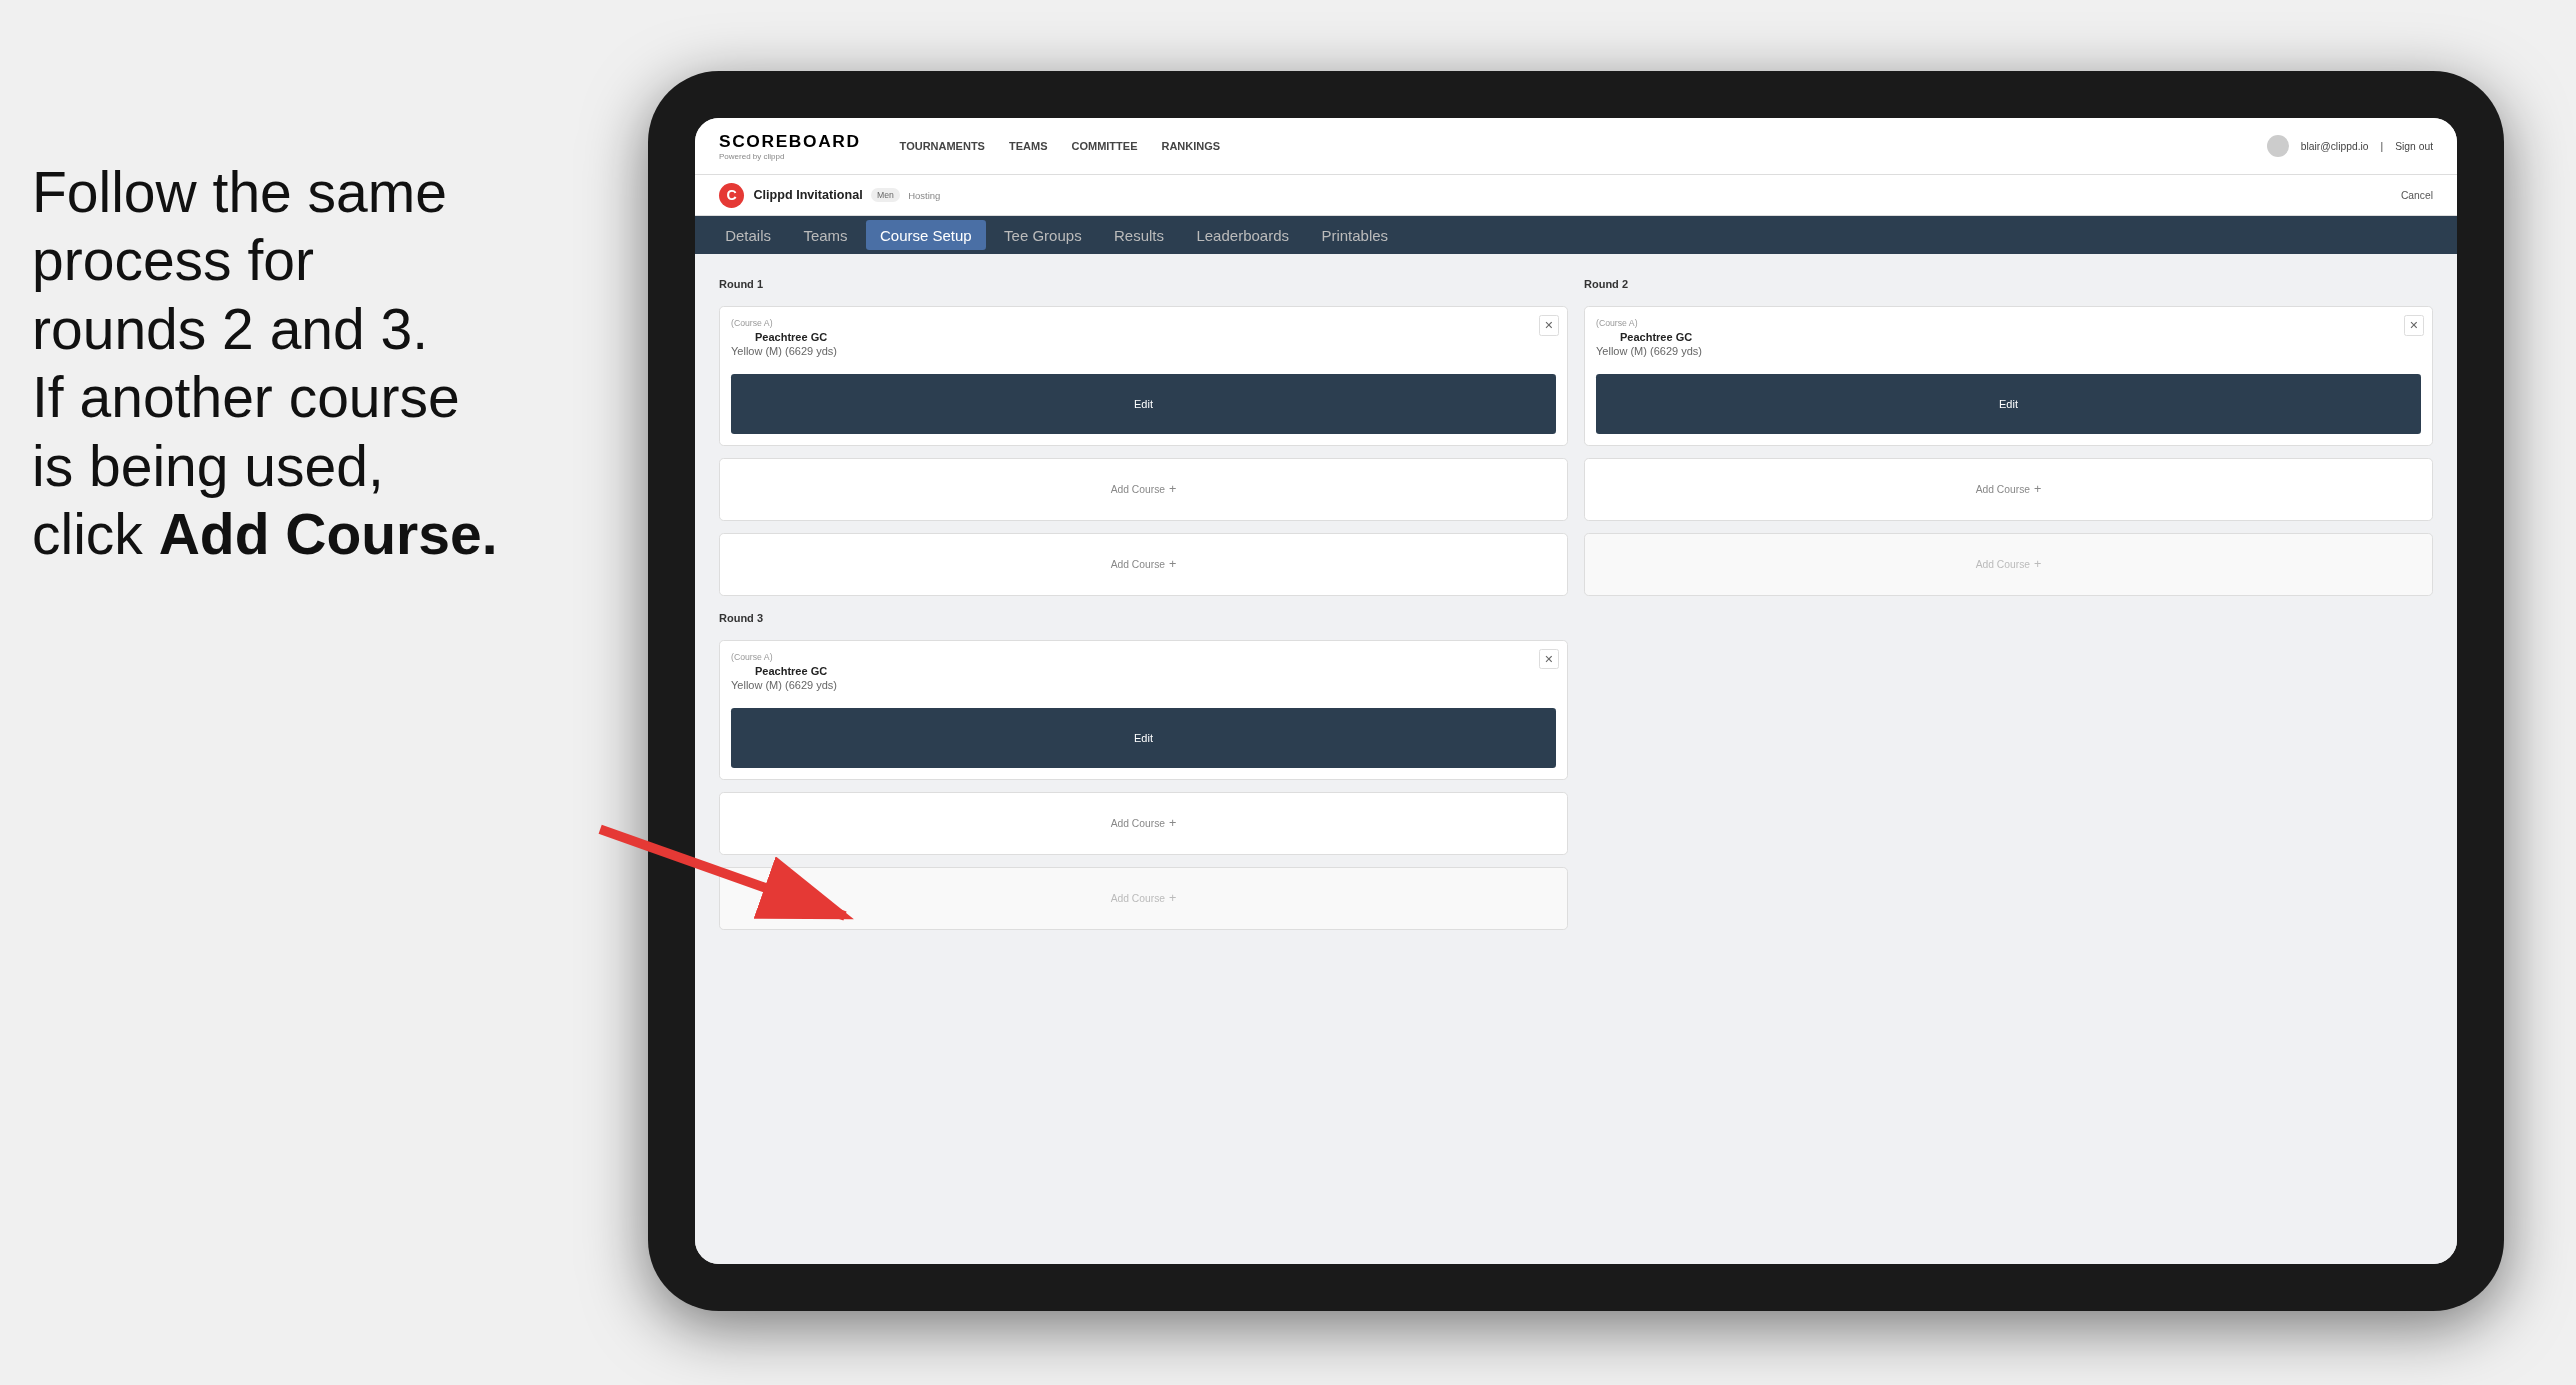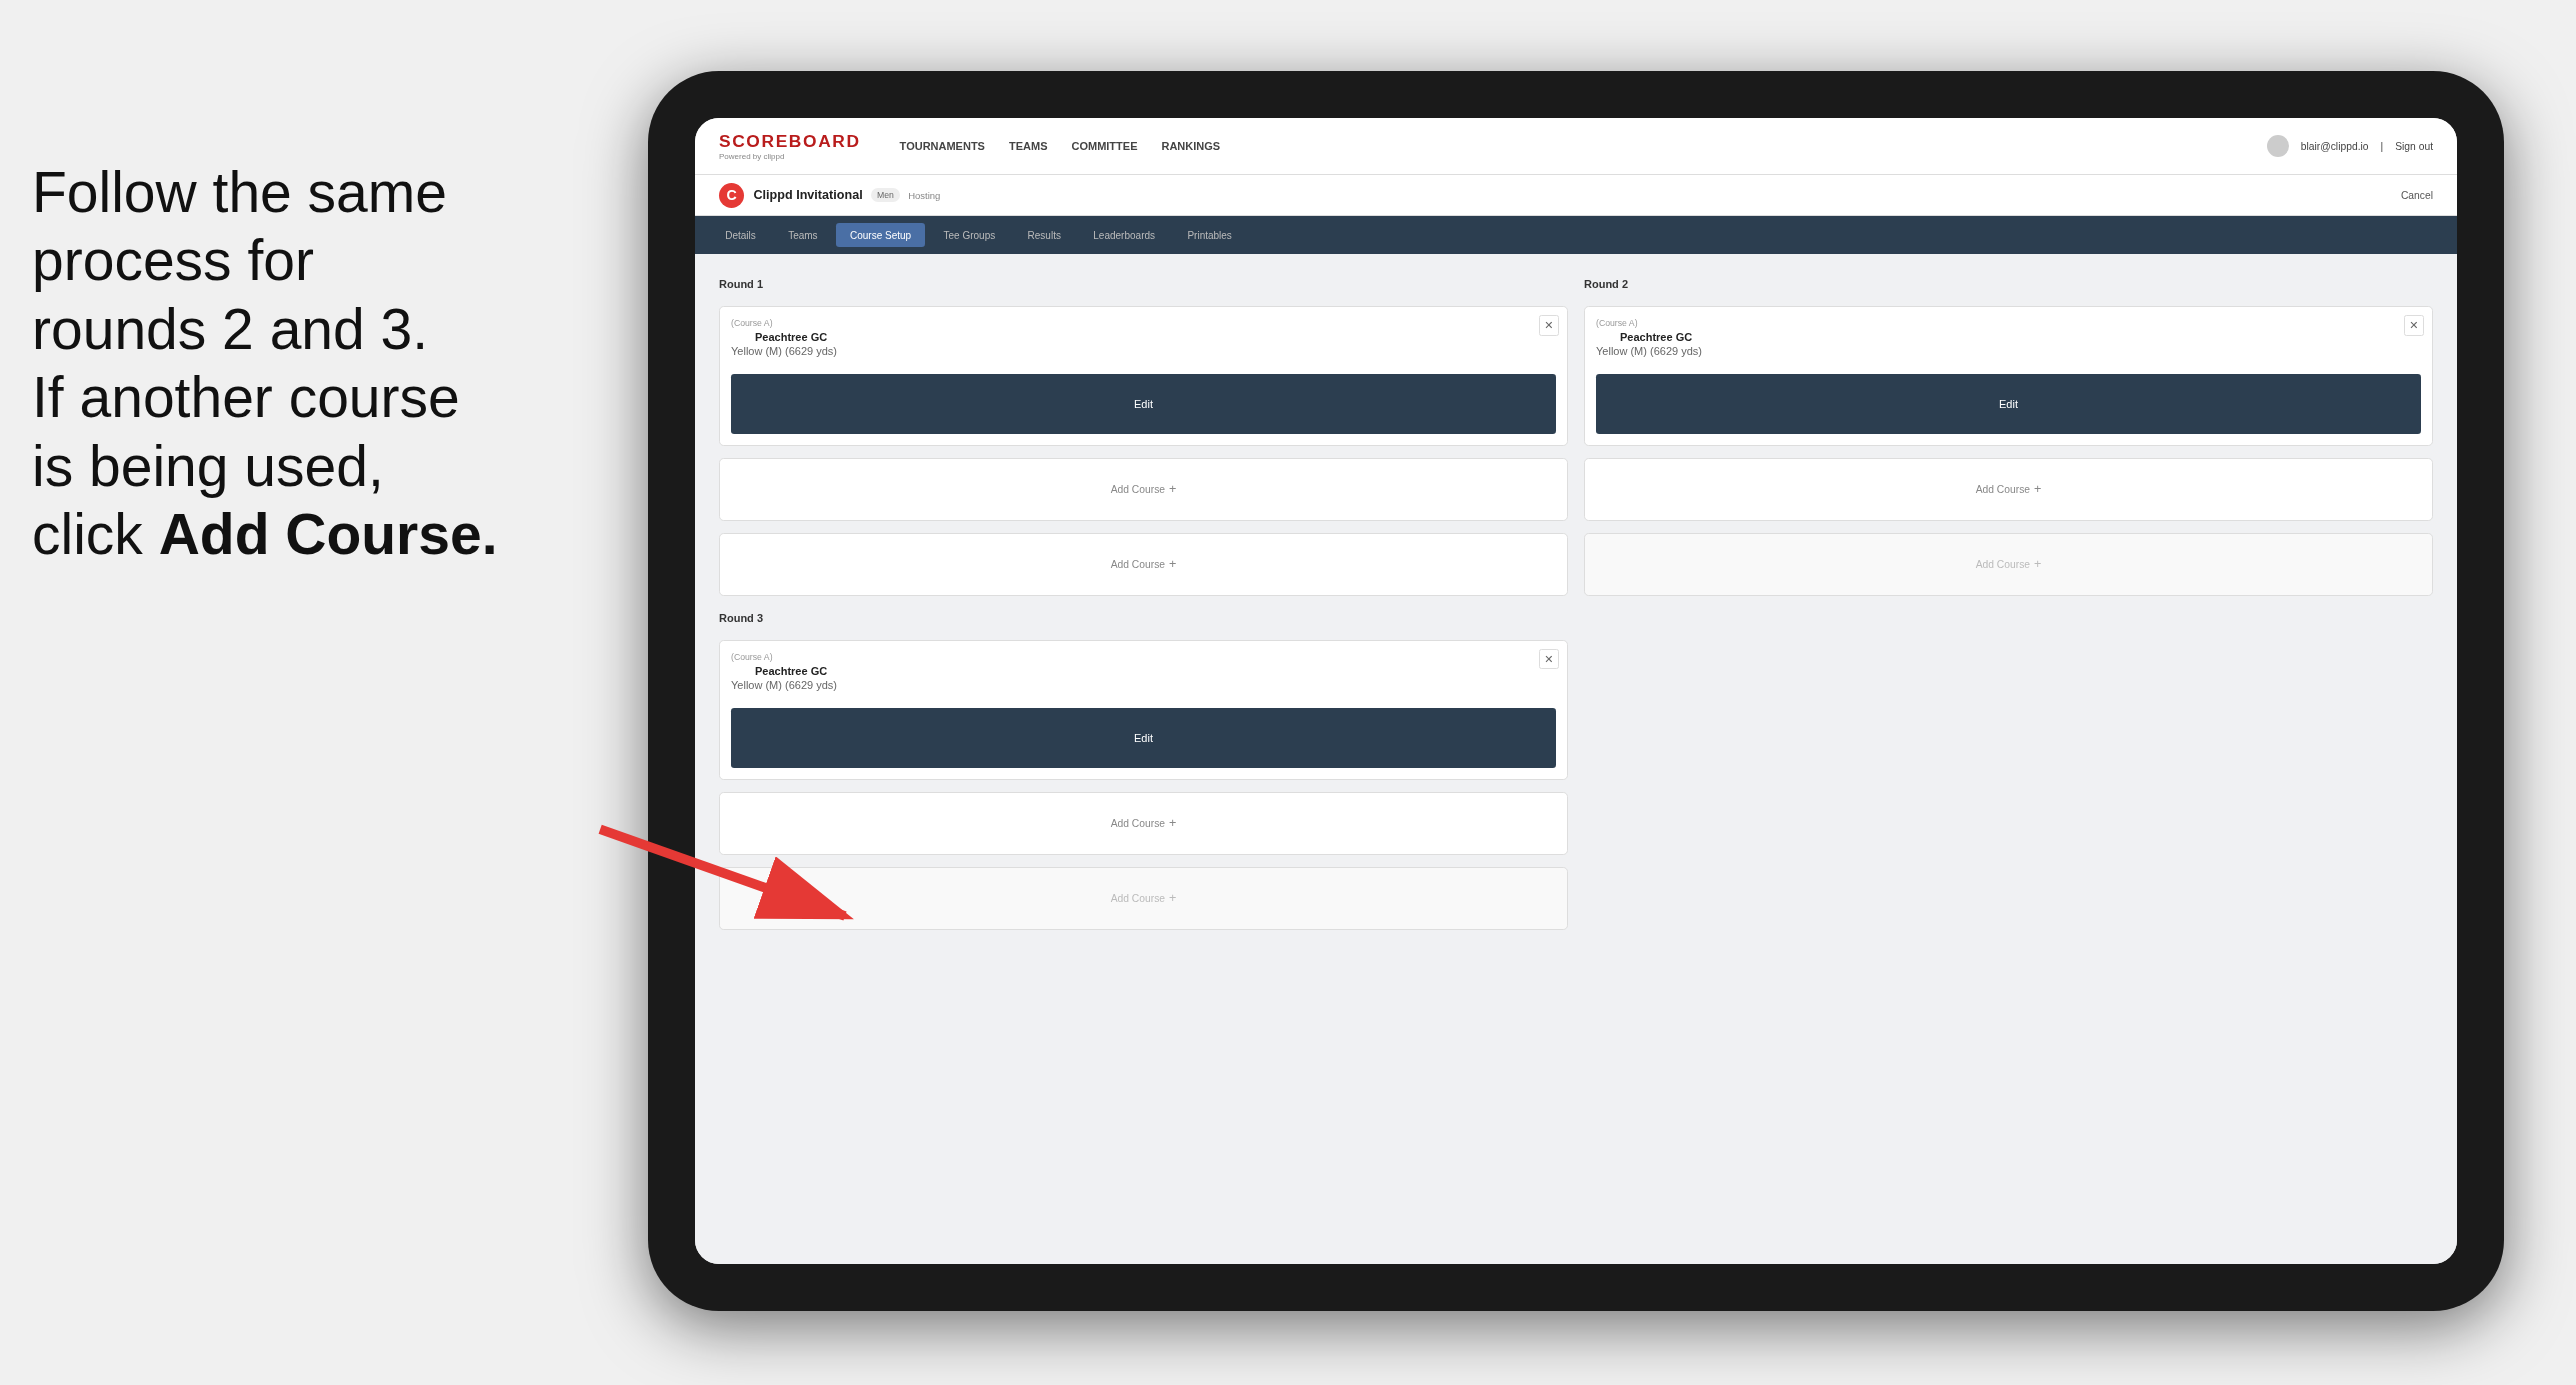"SCOREBOARD" .logo-scoreboard { color: #b91c1c -> #000000 }
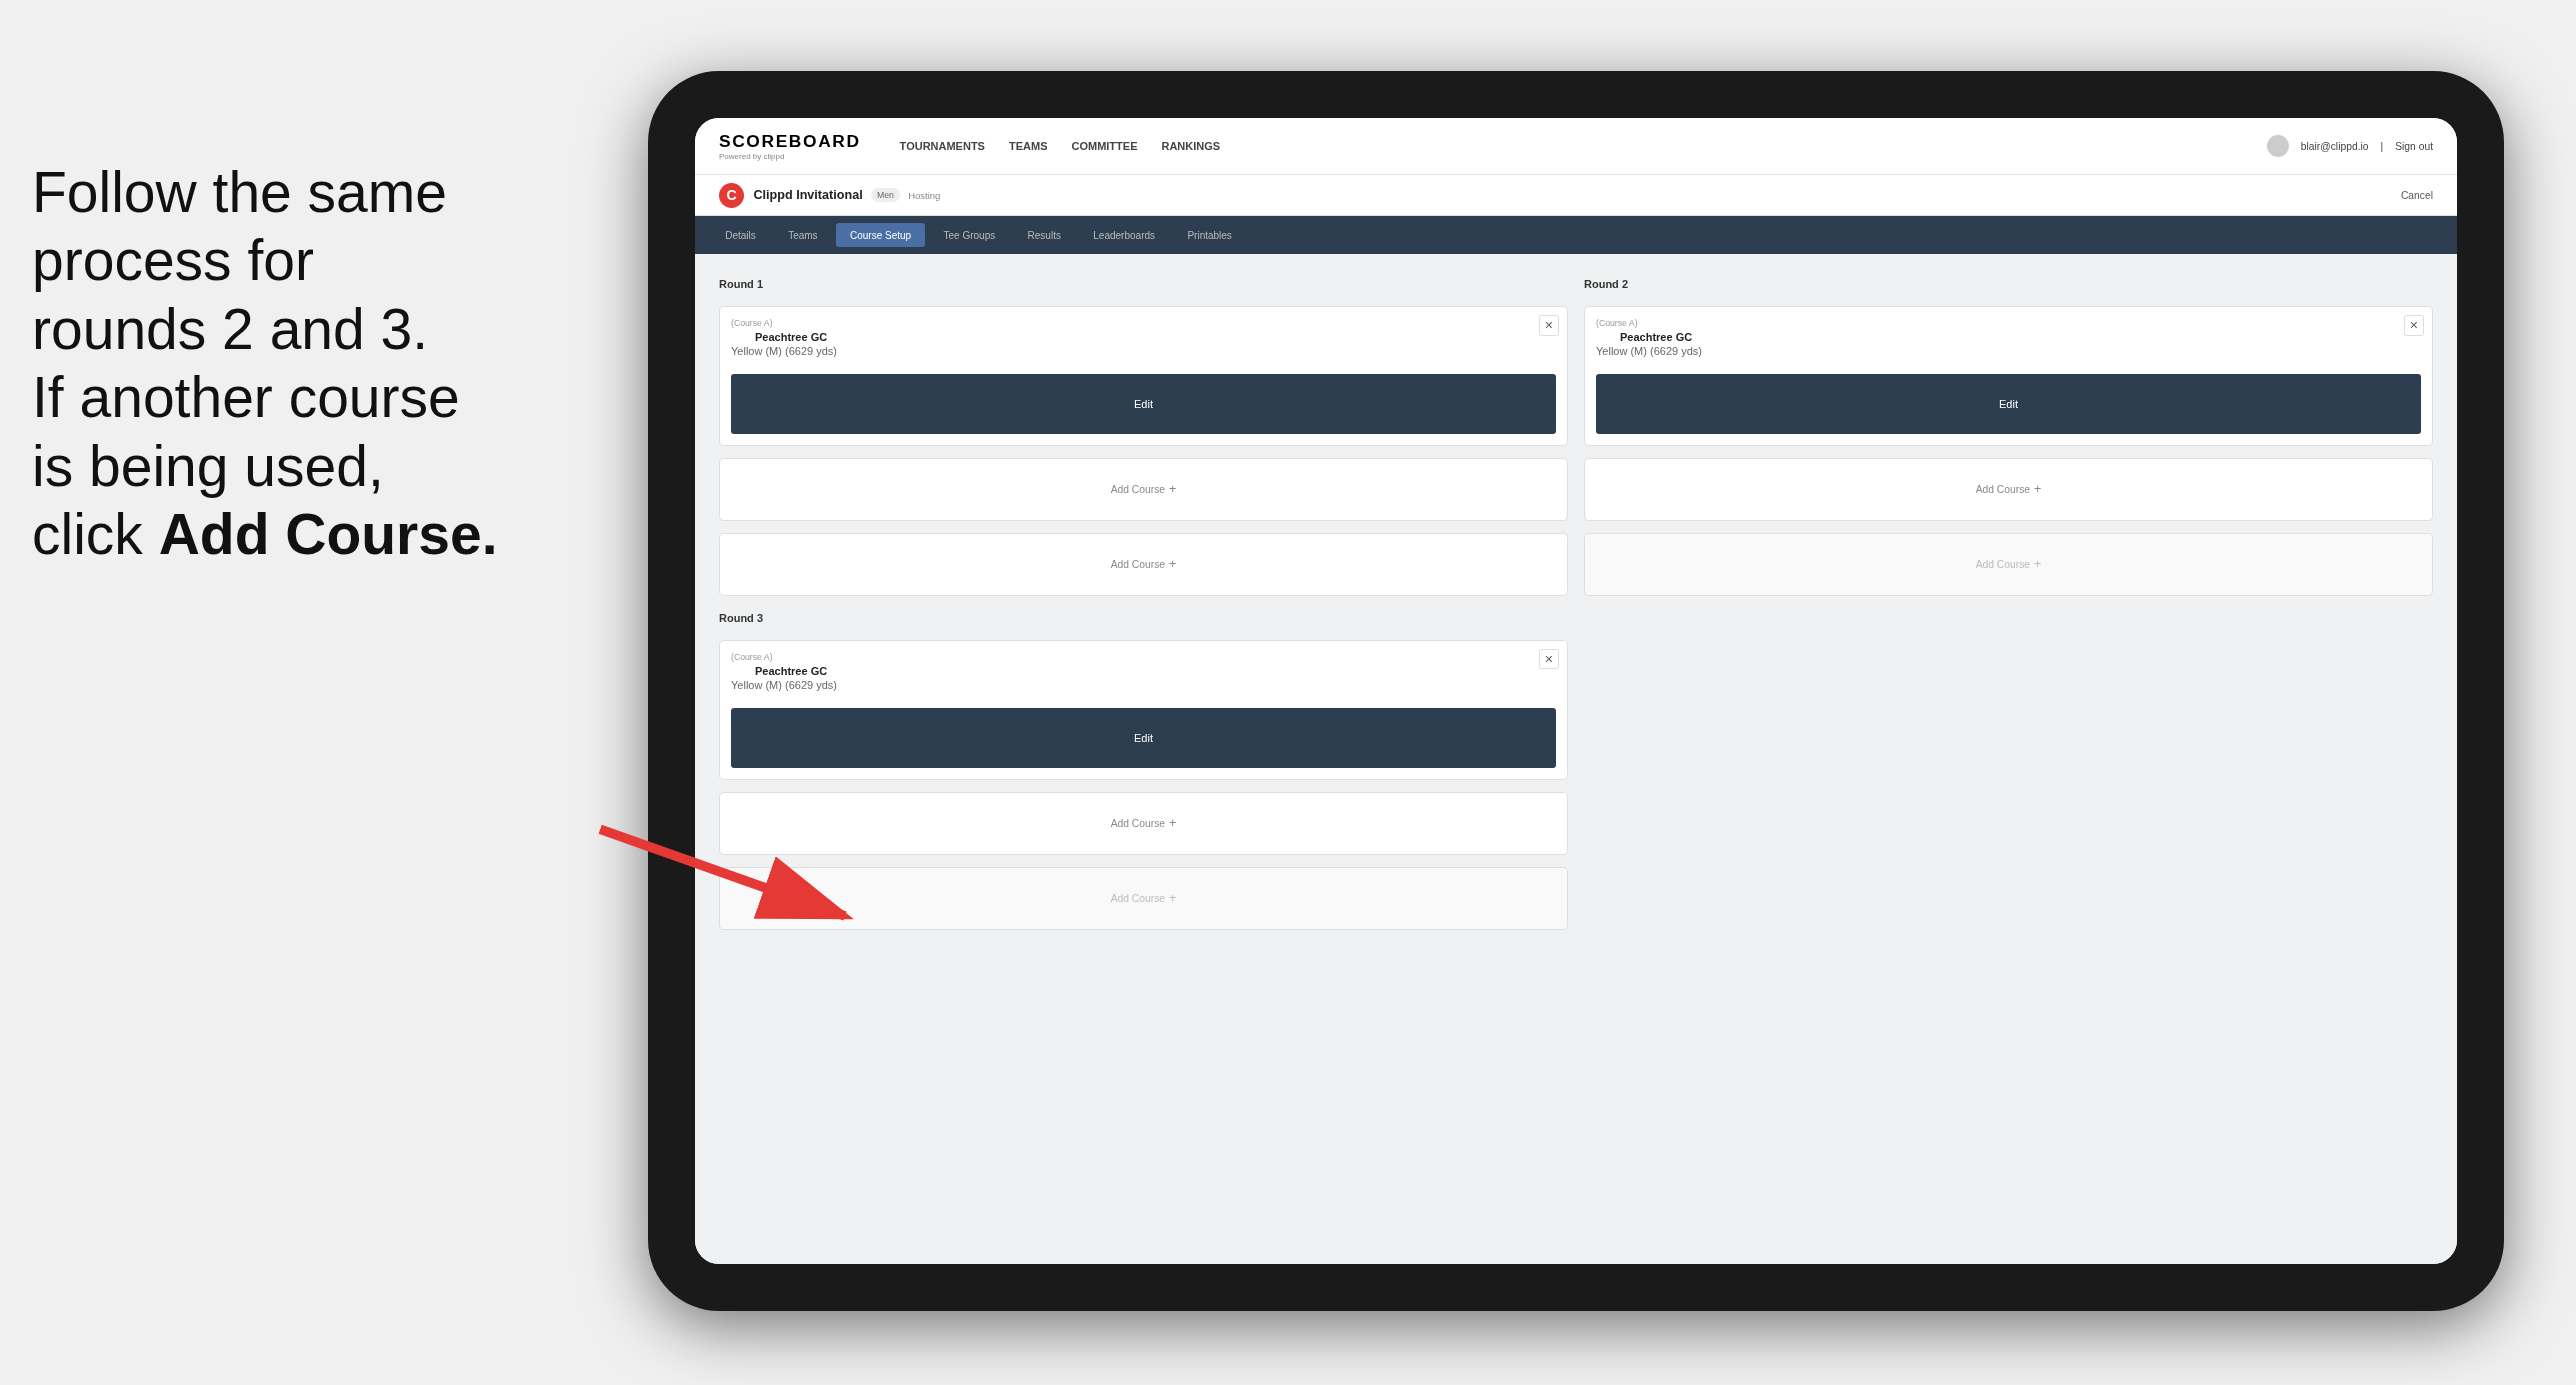"Details" .tab-item { font-size: 10px -> 15px }
